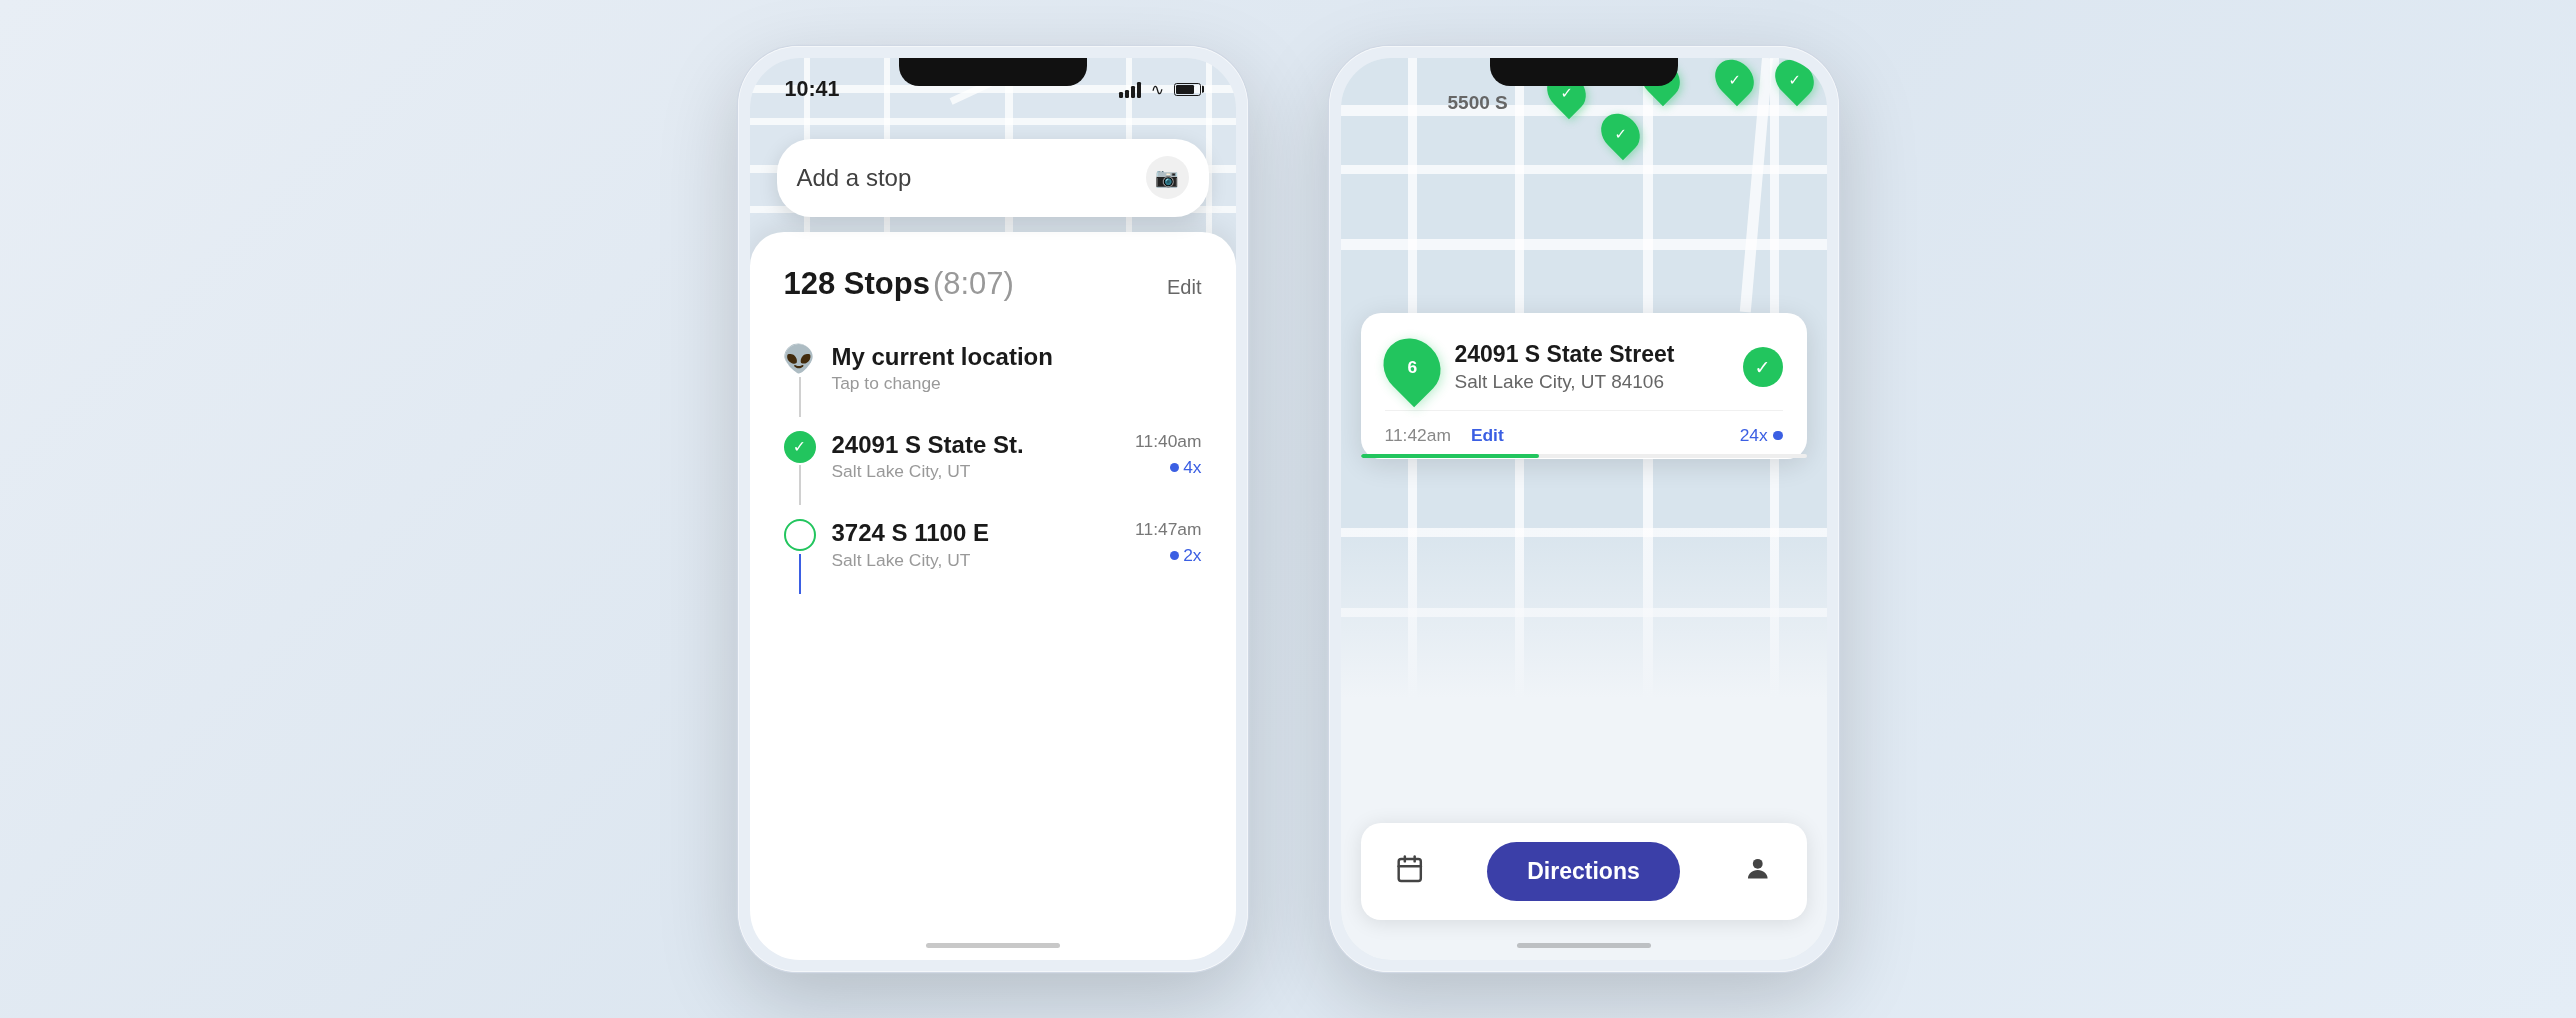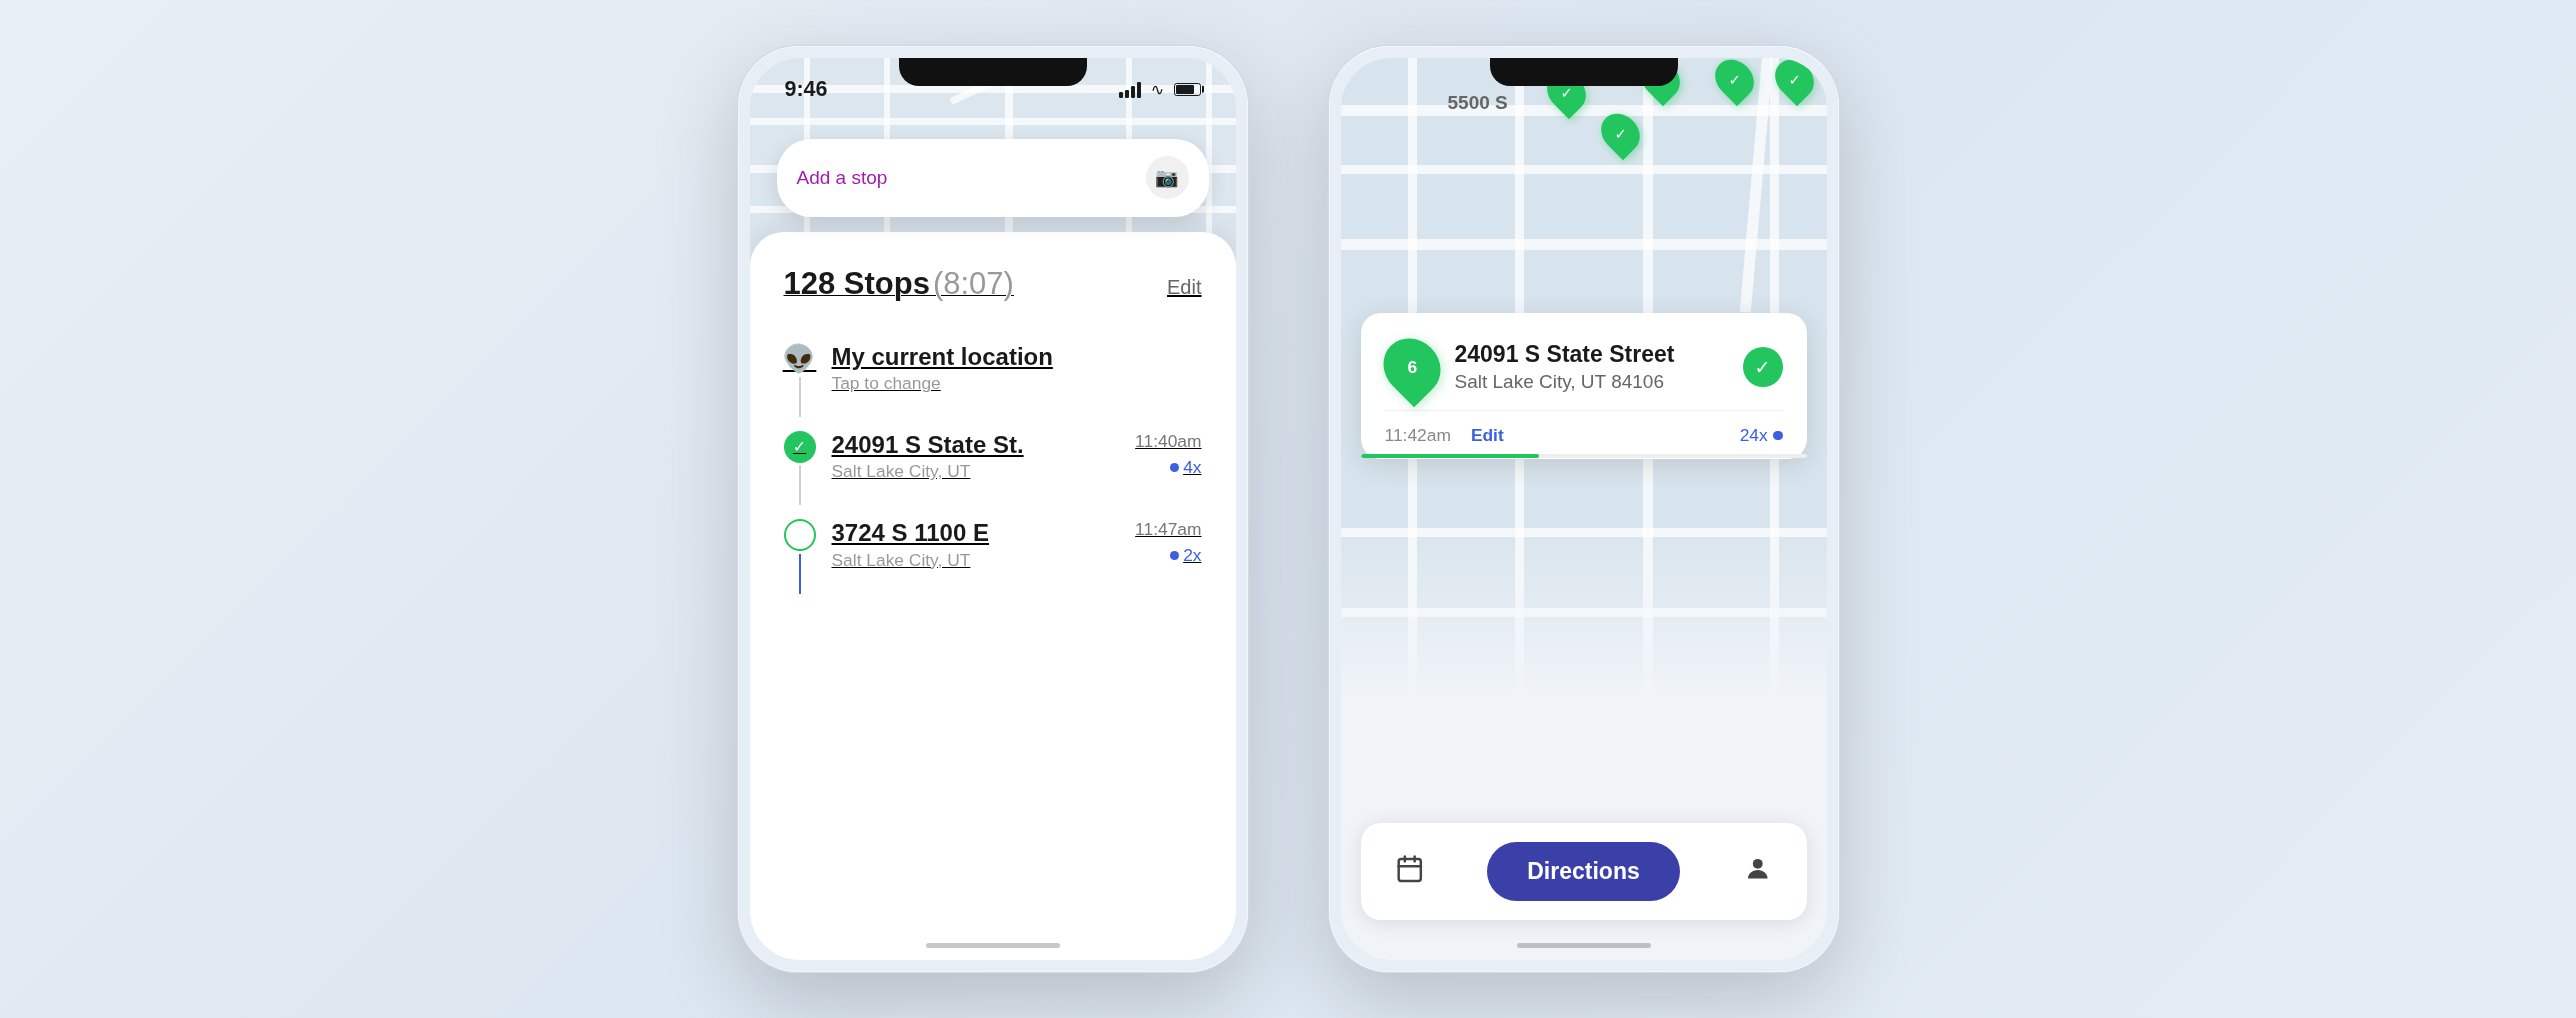"9:46" span.status-time { text: 9:46 -> 10:41 }
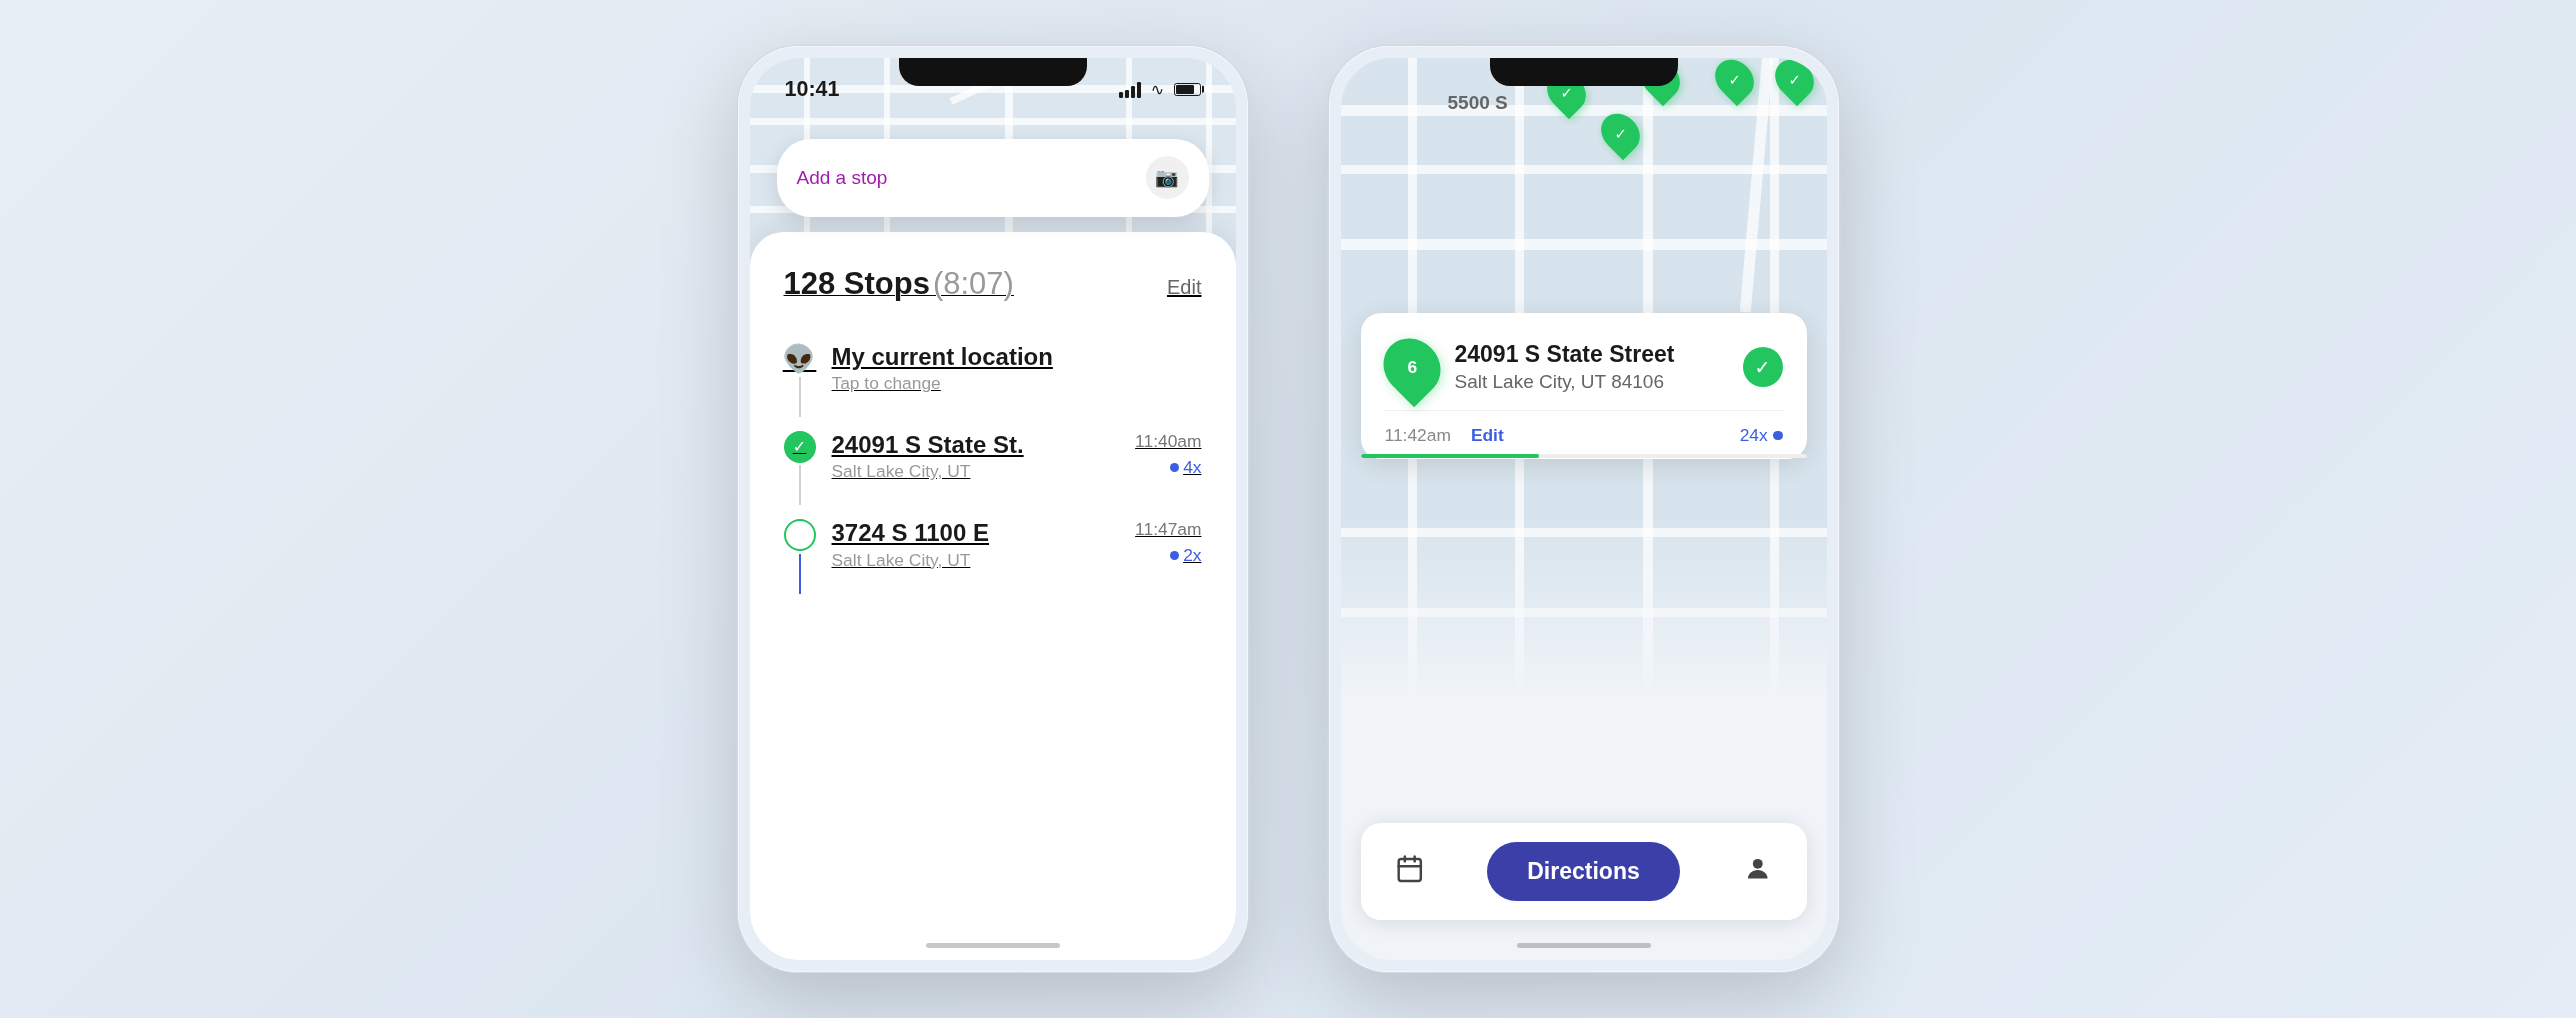"Add a stop" .search-placeholder { color: #a21caf -> #404040; font-size: 19px -> 24px }
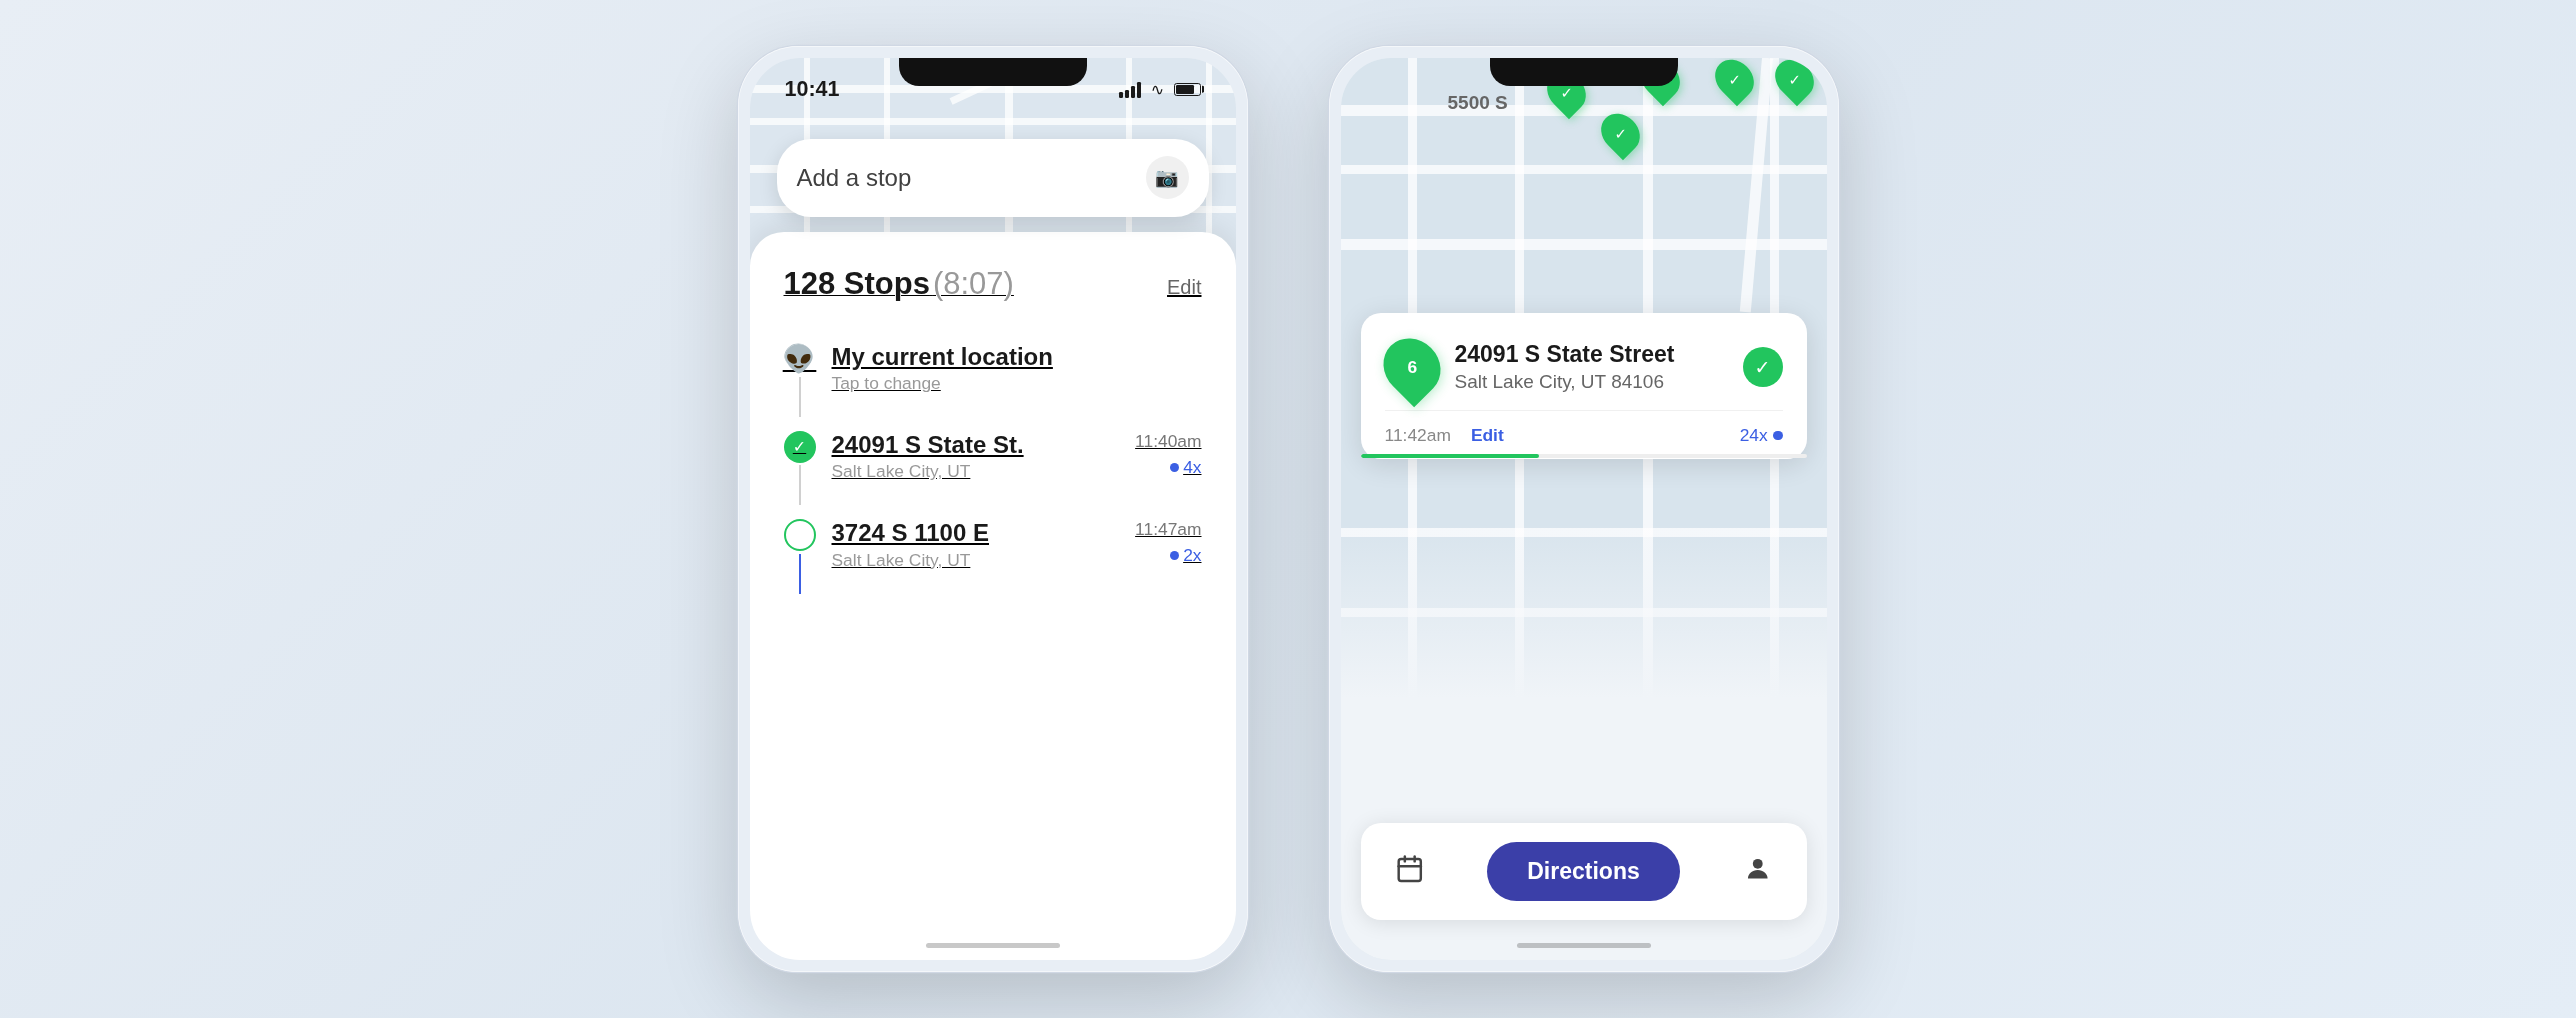"128 Stops (8:07)" .stops-panel { text-decoration: underline -> none }
